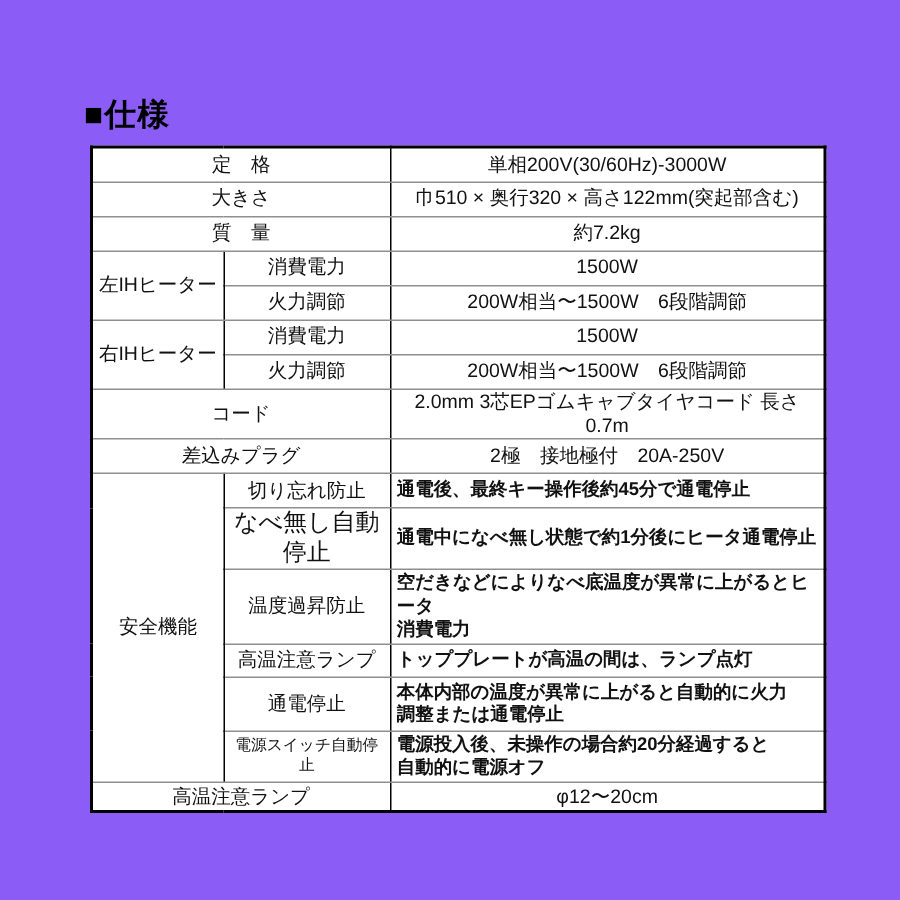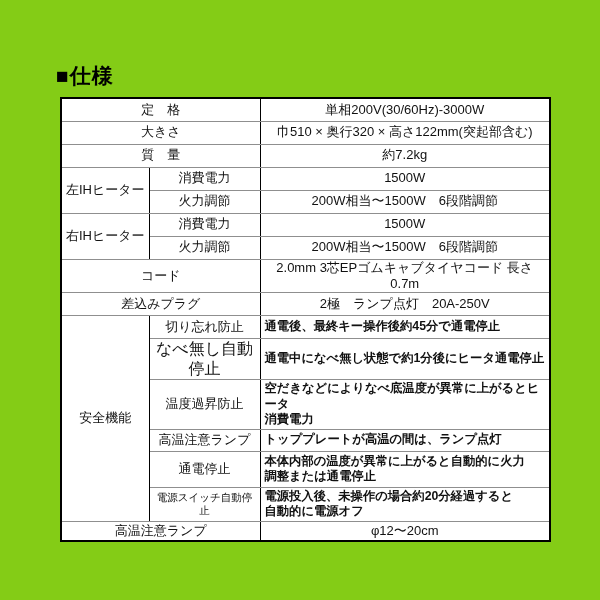"■仕様" .canvas { background: #84cc16 -> #8b5cf6 }
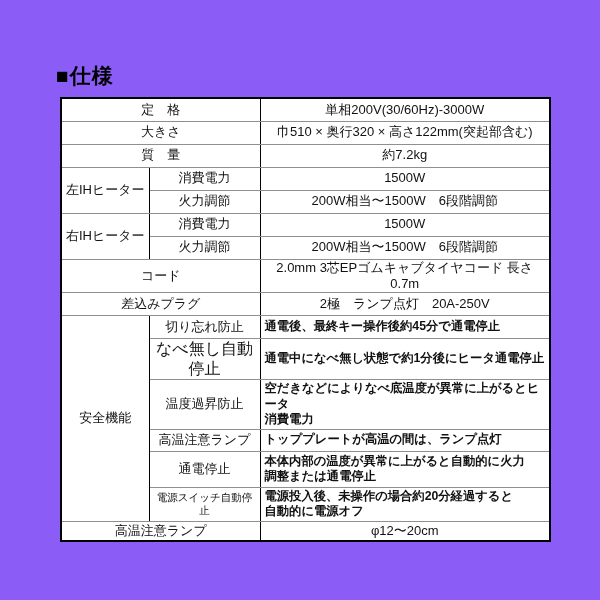"2極 ランプ点灯 20A-250V" td { text: ランプ点灯 -> 接地極付 }
